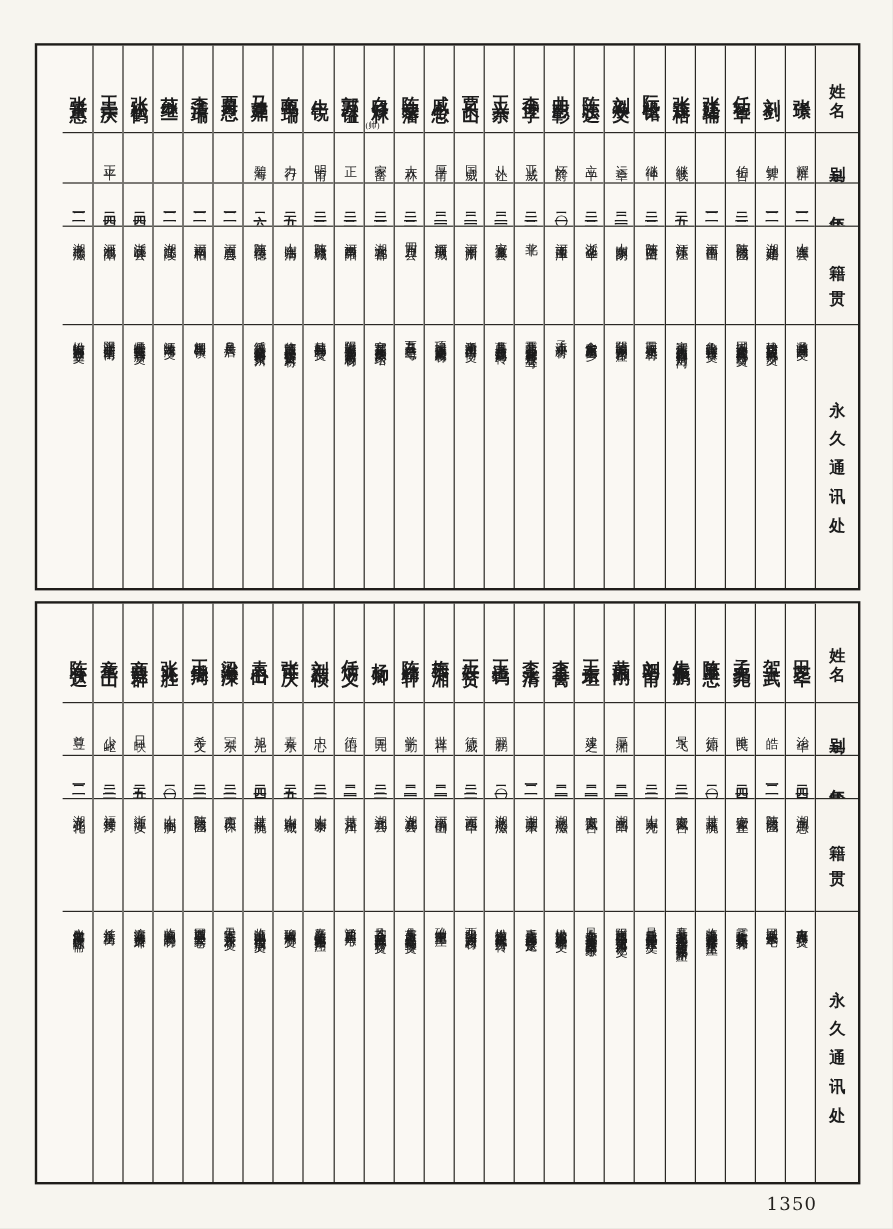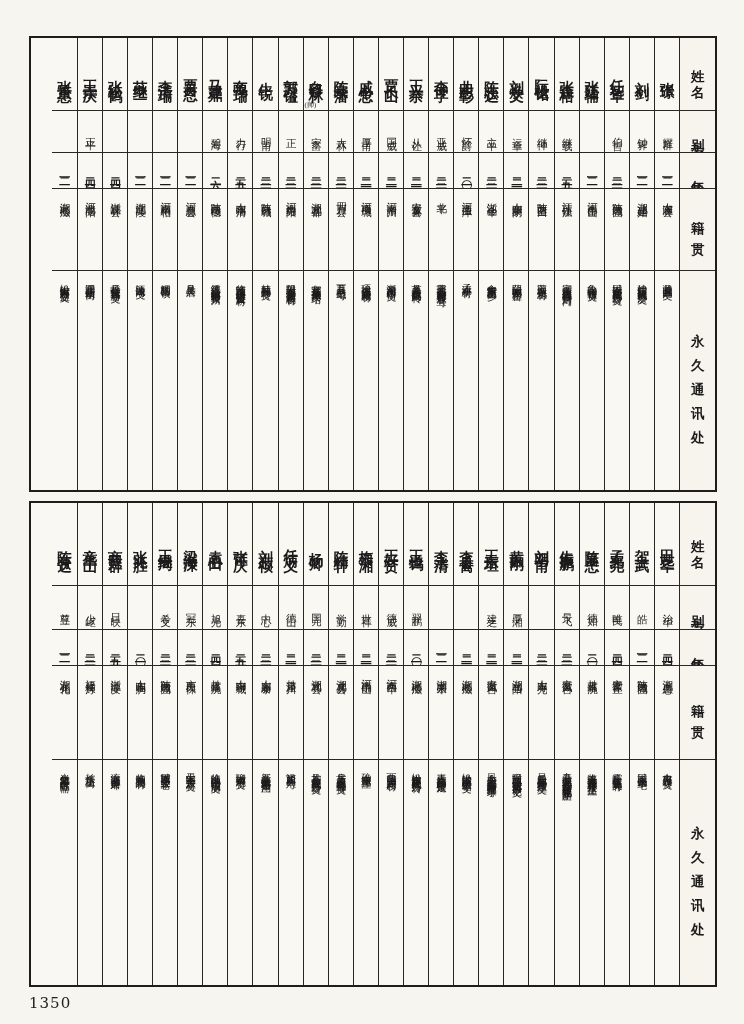"1350" .page-number-row { text-align: none -> right }
